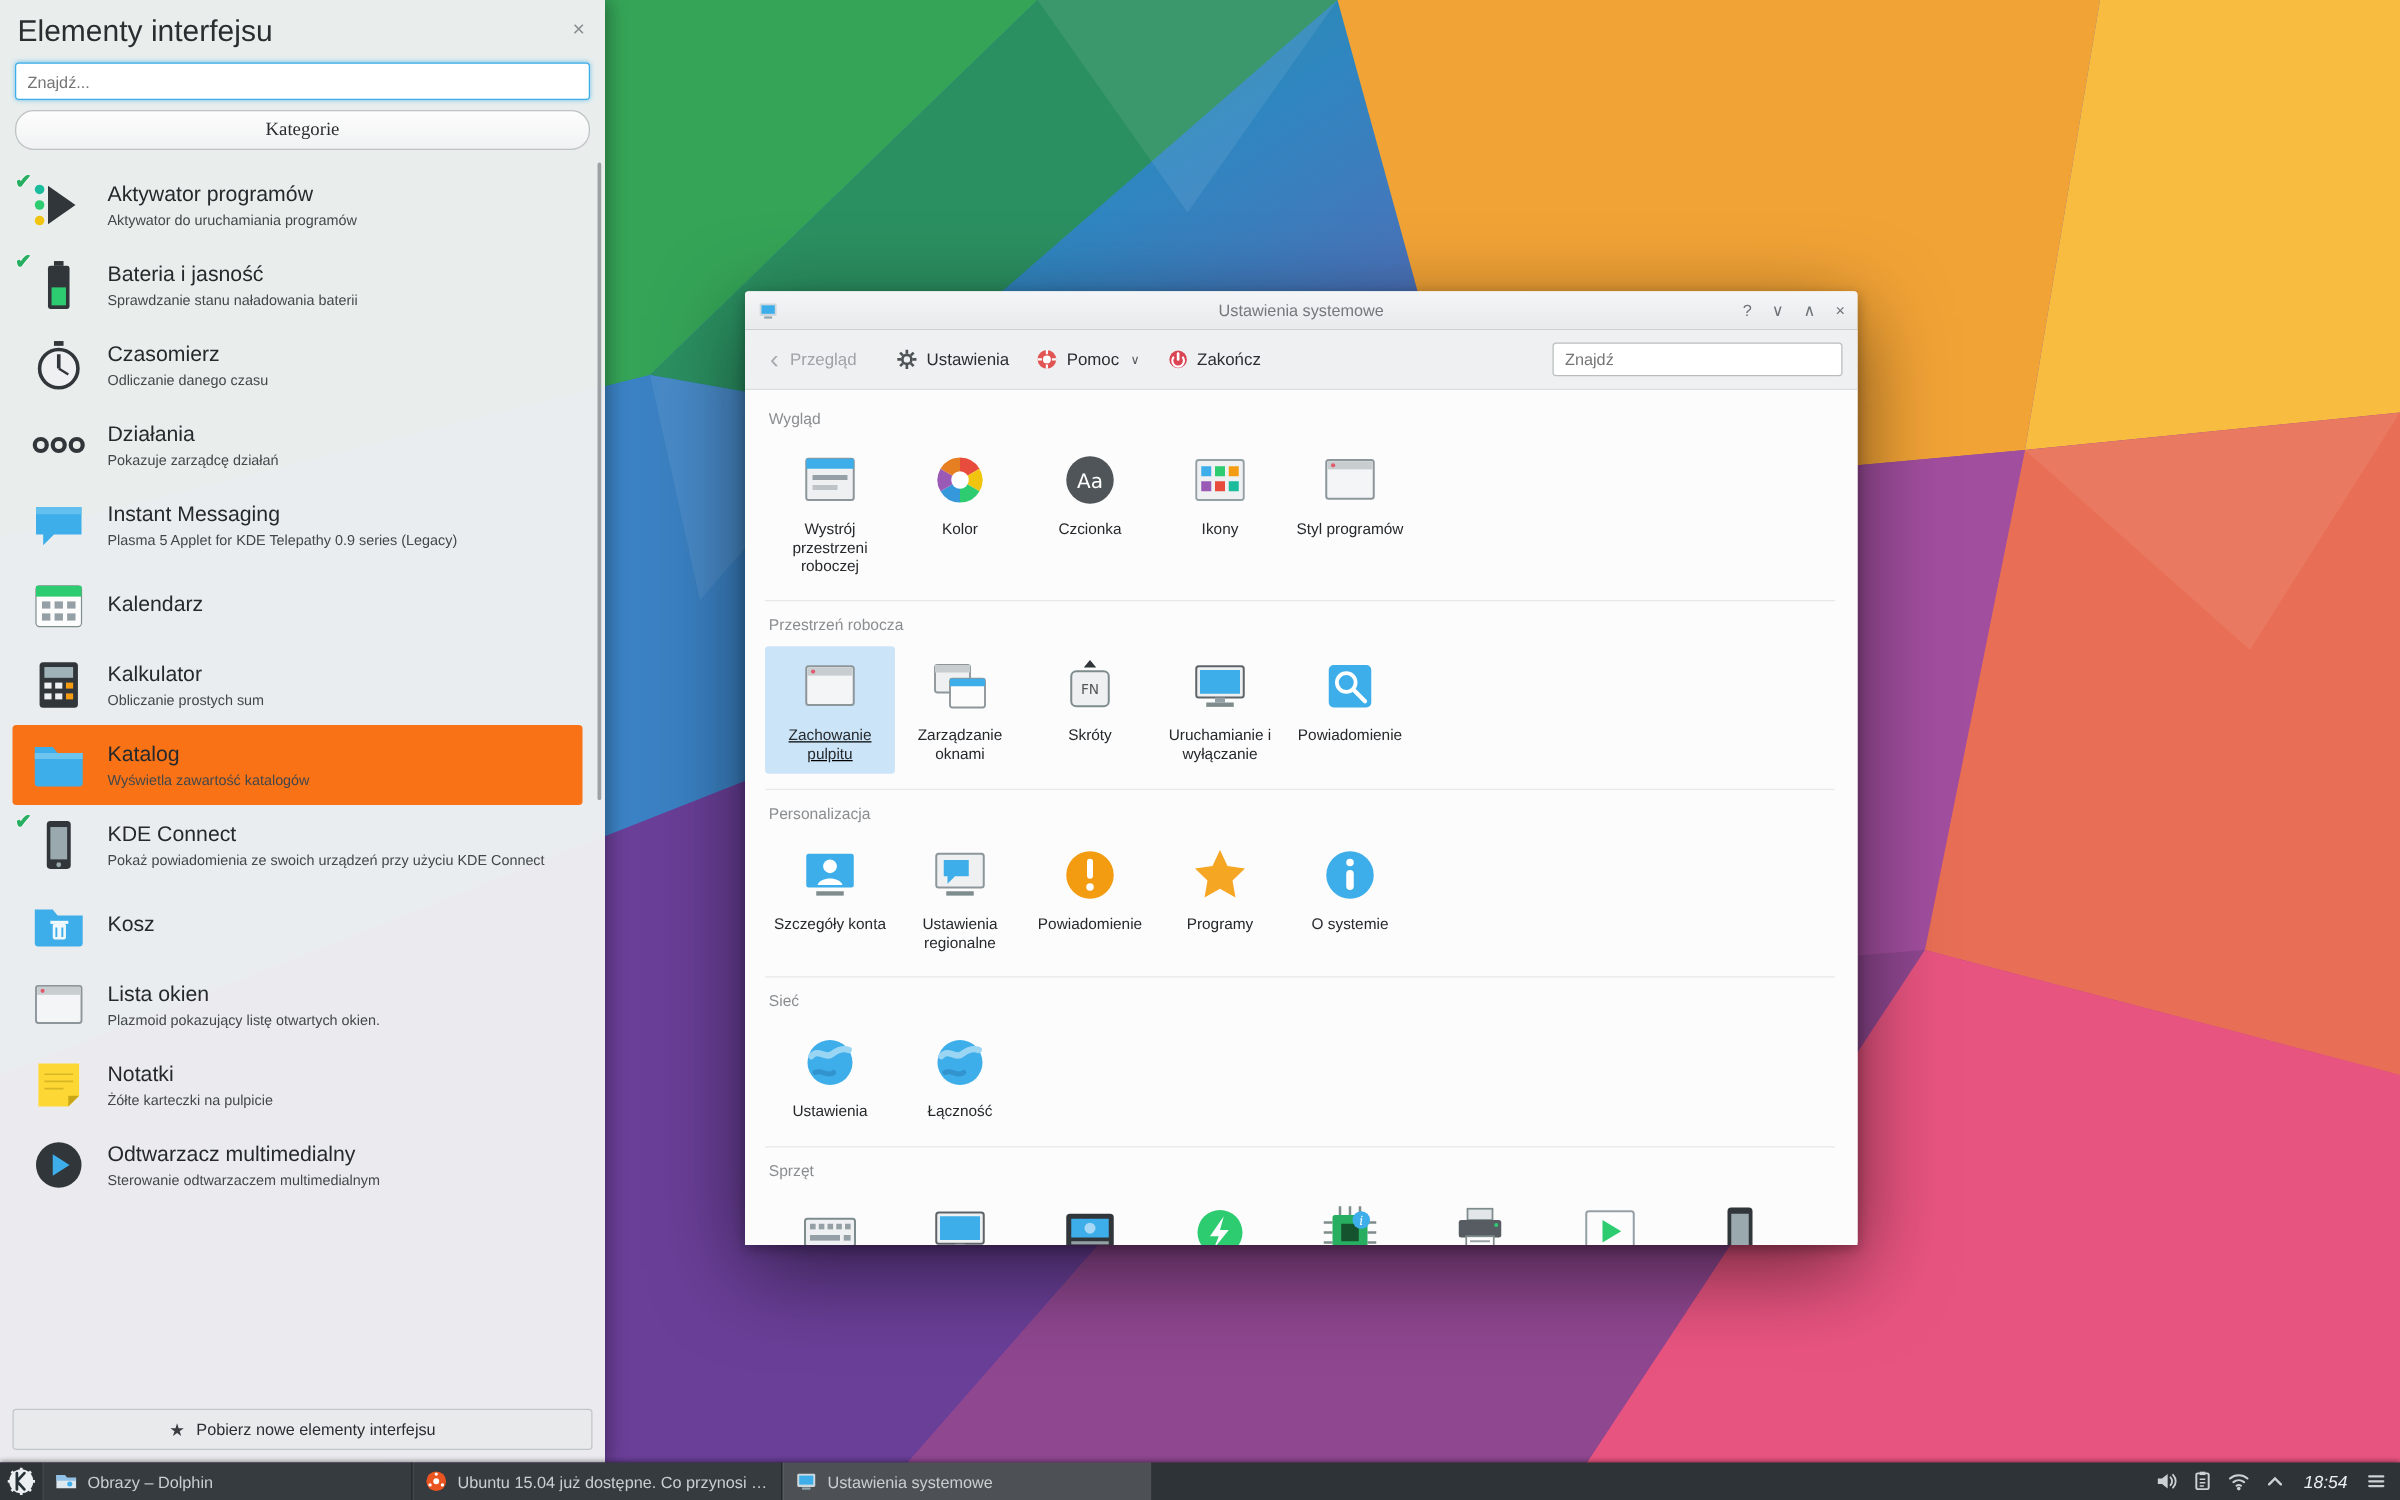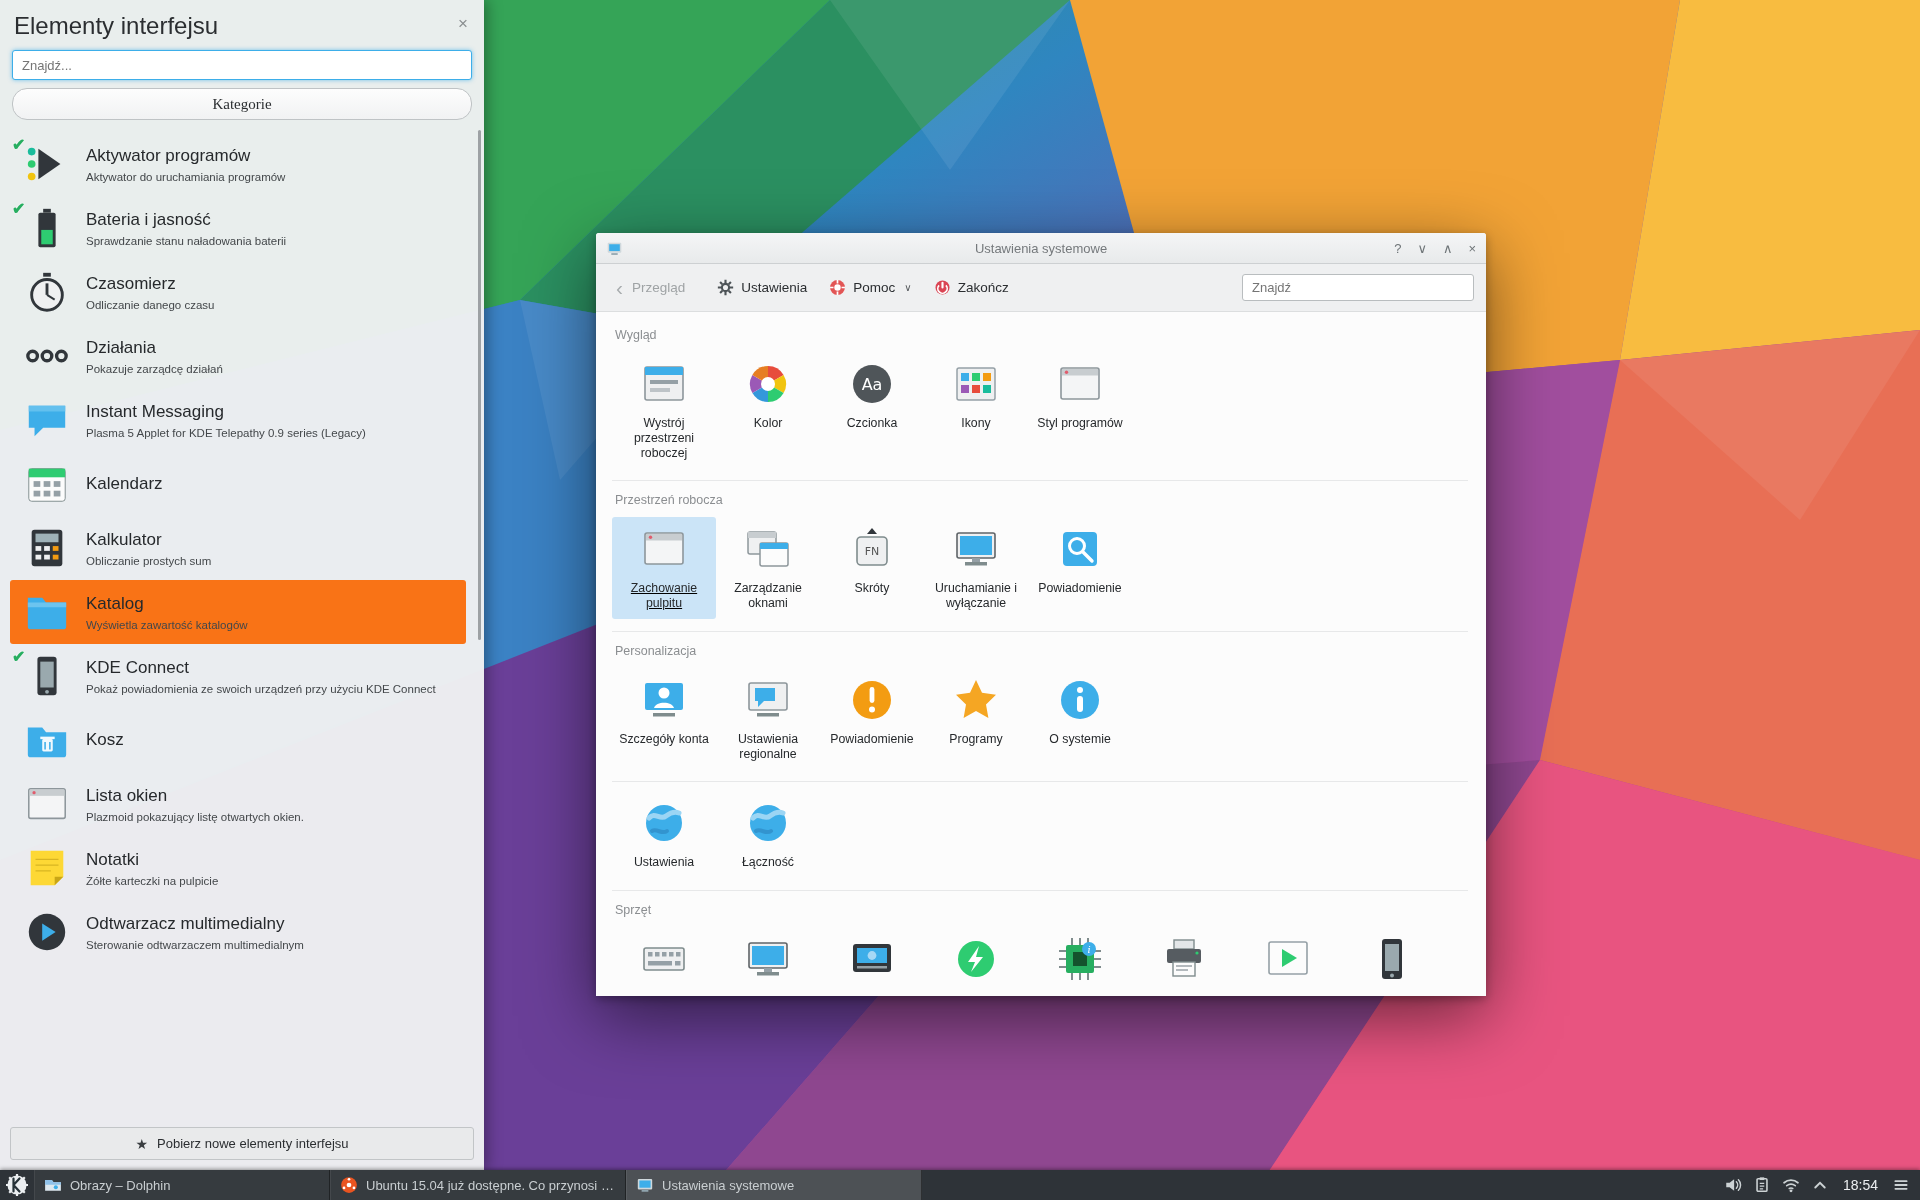"Sieć" div.section-title { html: none -> <div>Sieć</div> }
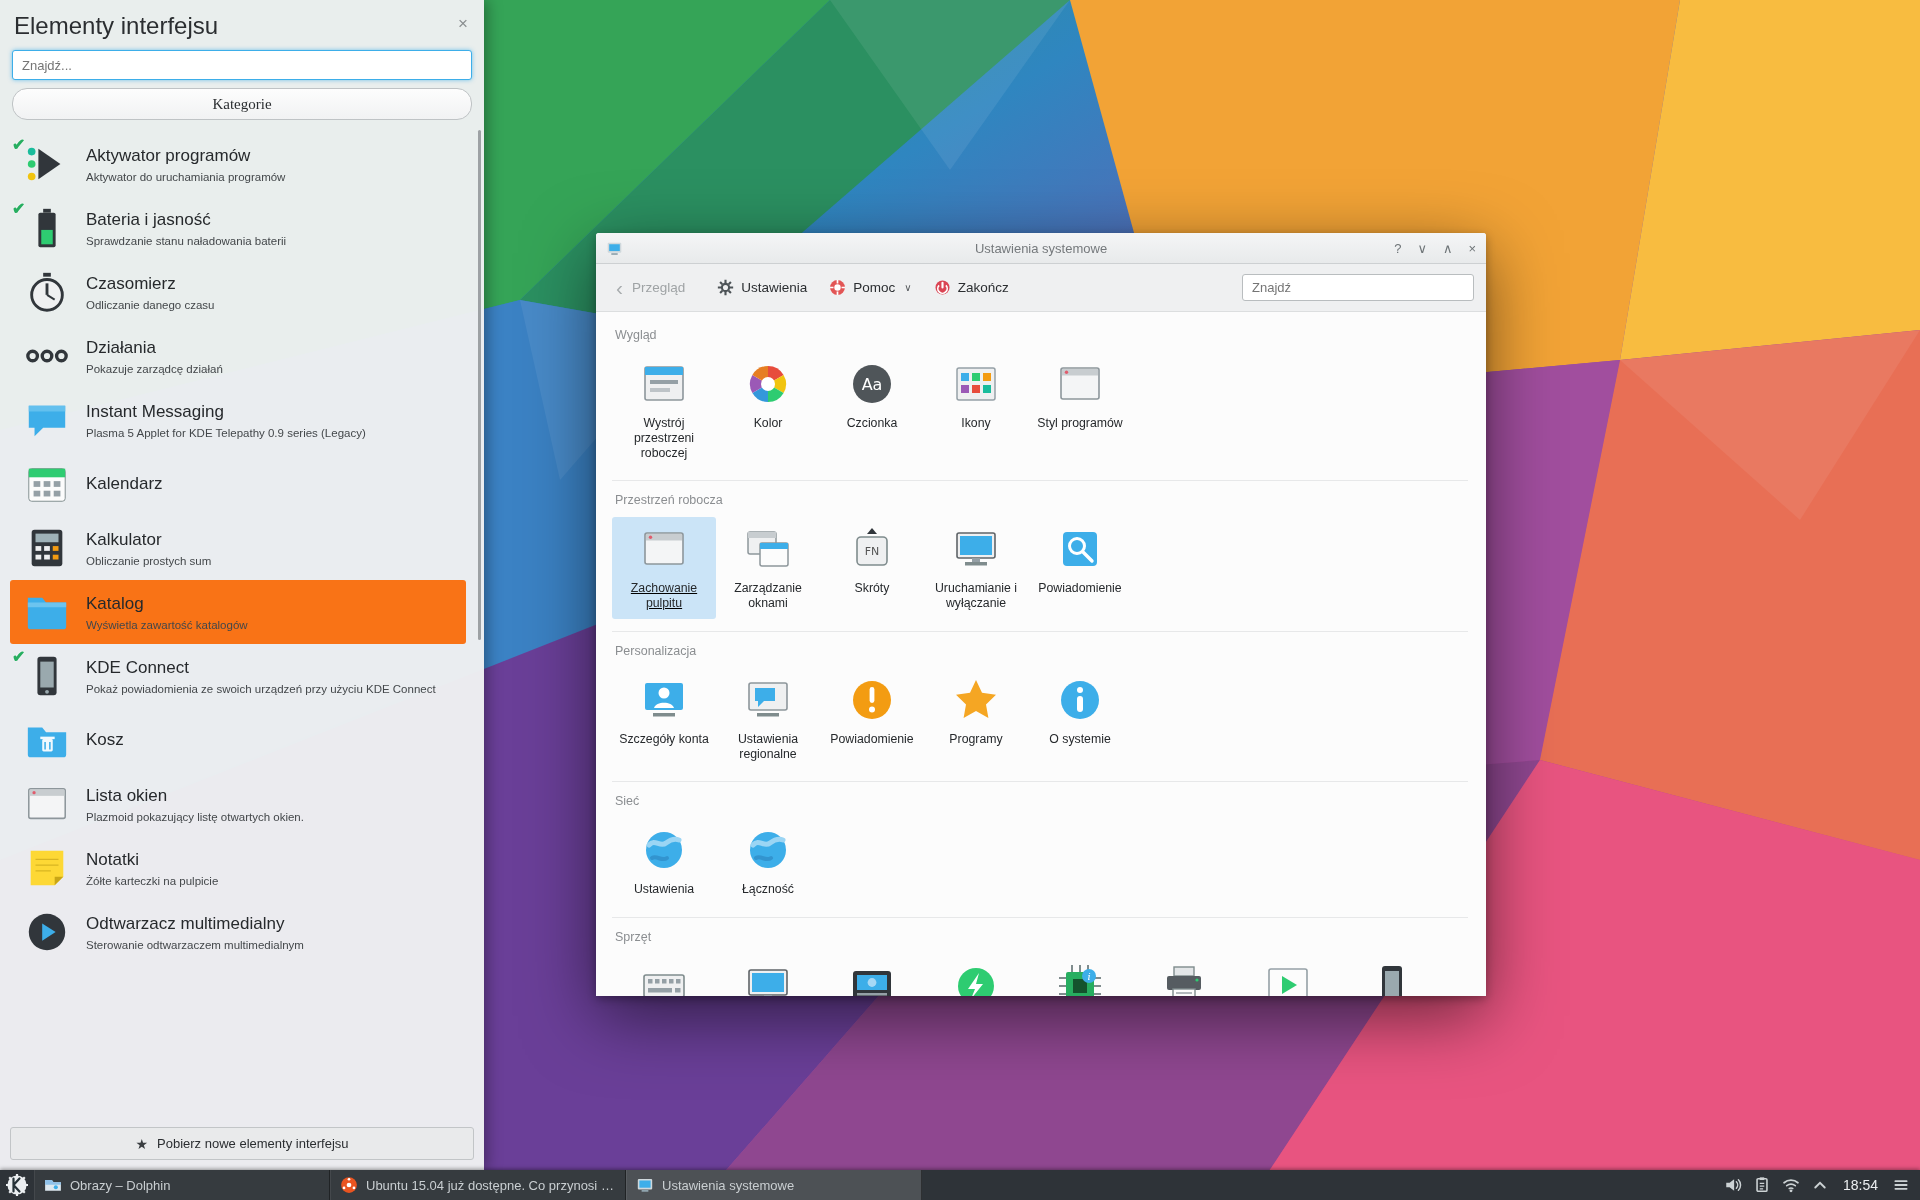"18:54" .tray { font-style: none -> italic }
